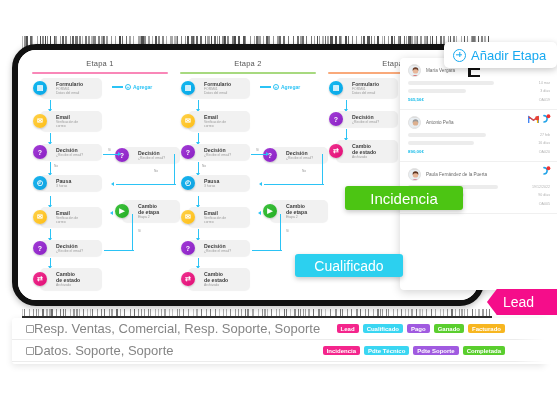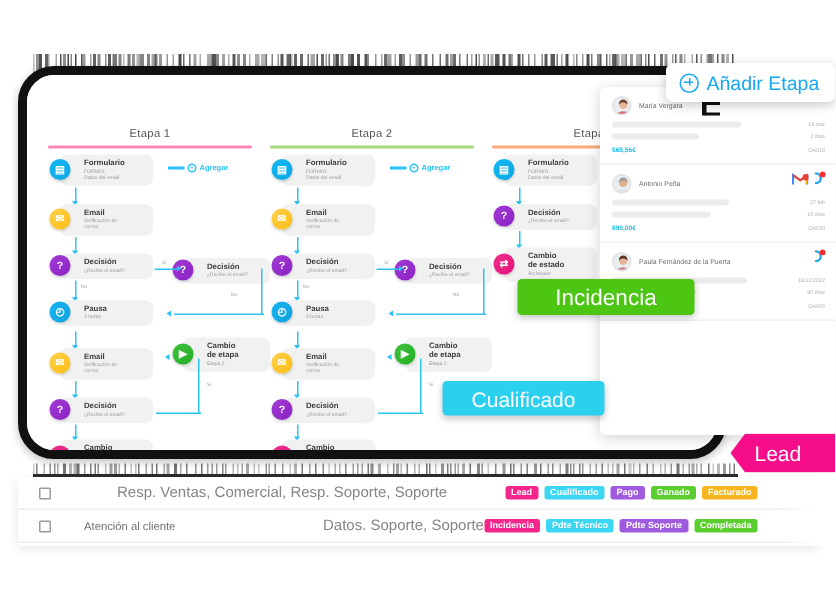"Etapa 1" .cols { margin-top: 25px -> none }
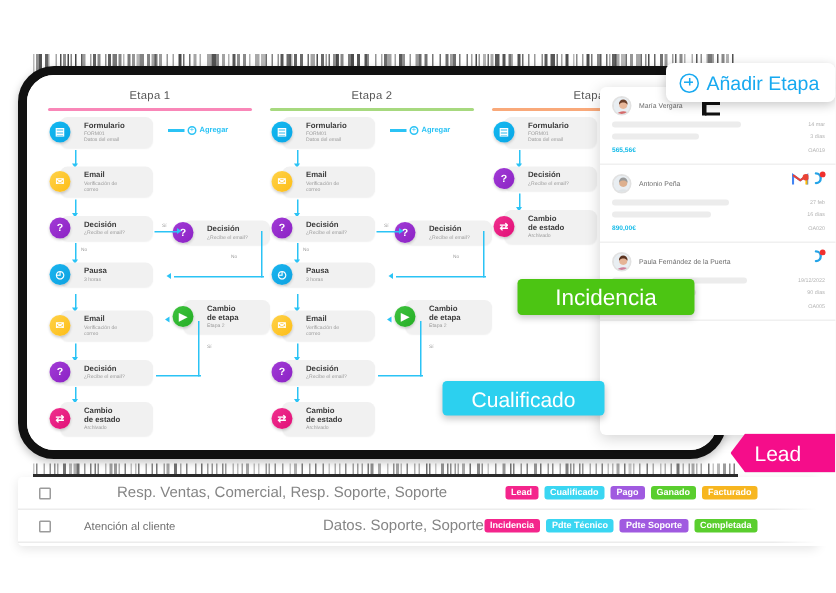"Resp. Ventas, Comercial, Resp. Soporte," .t-roles { font-size: 10px -> 13px; margin-left: 44px -> none }
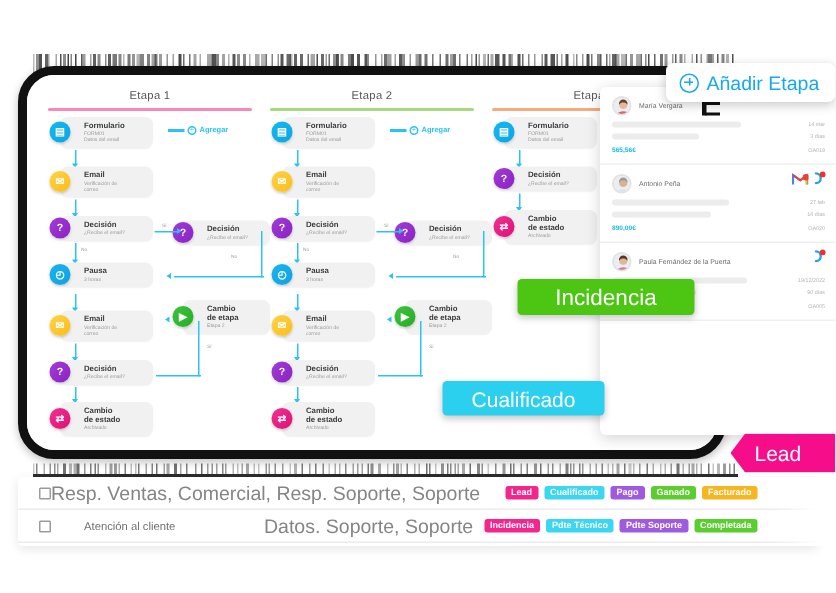"Atención al cliente" span.t-name { html: <span>Atención al cliente</span> -> none }
